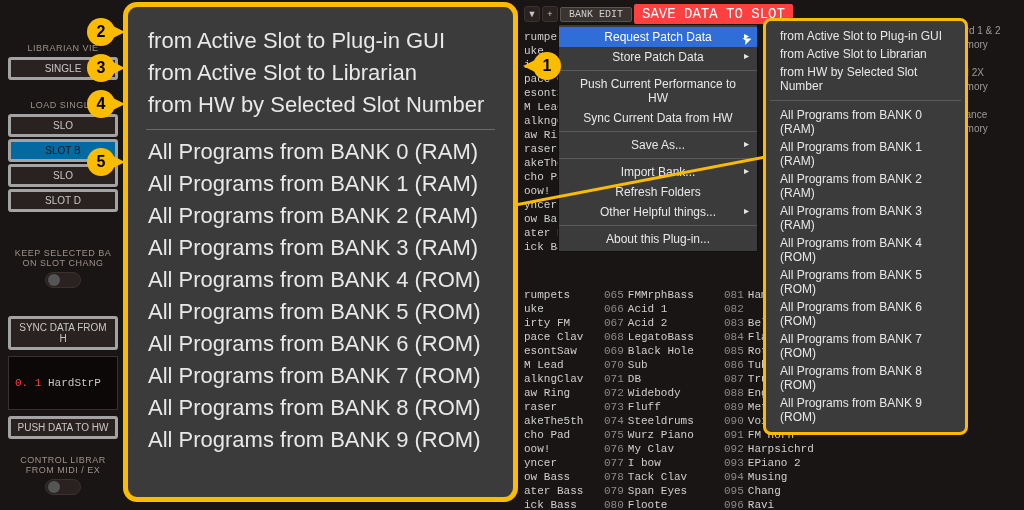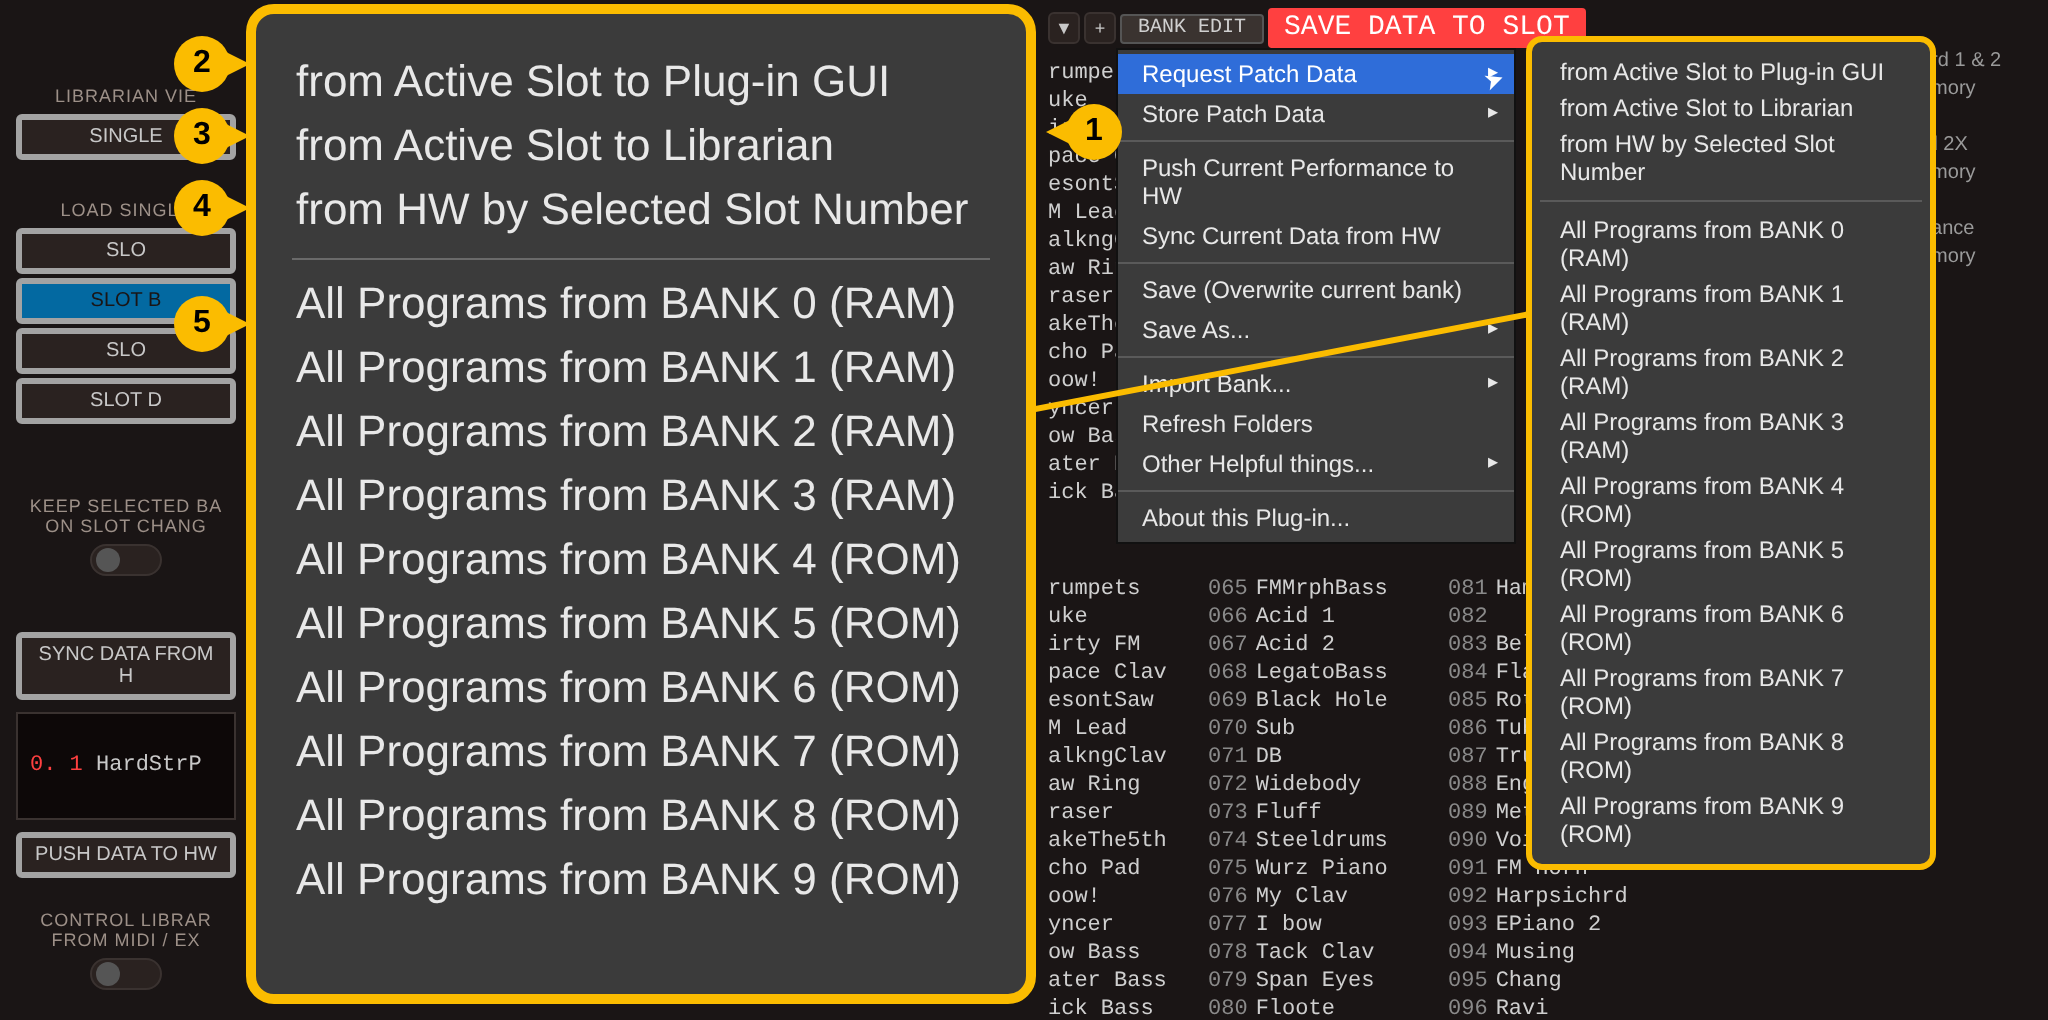"Request Patch Data" .menu .mi { text-align: none -> center }
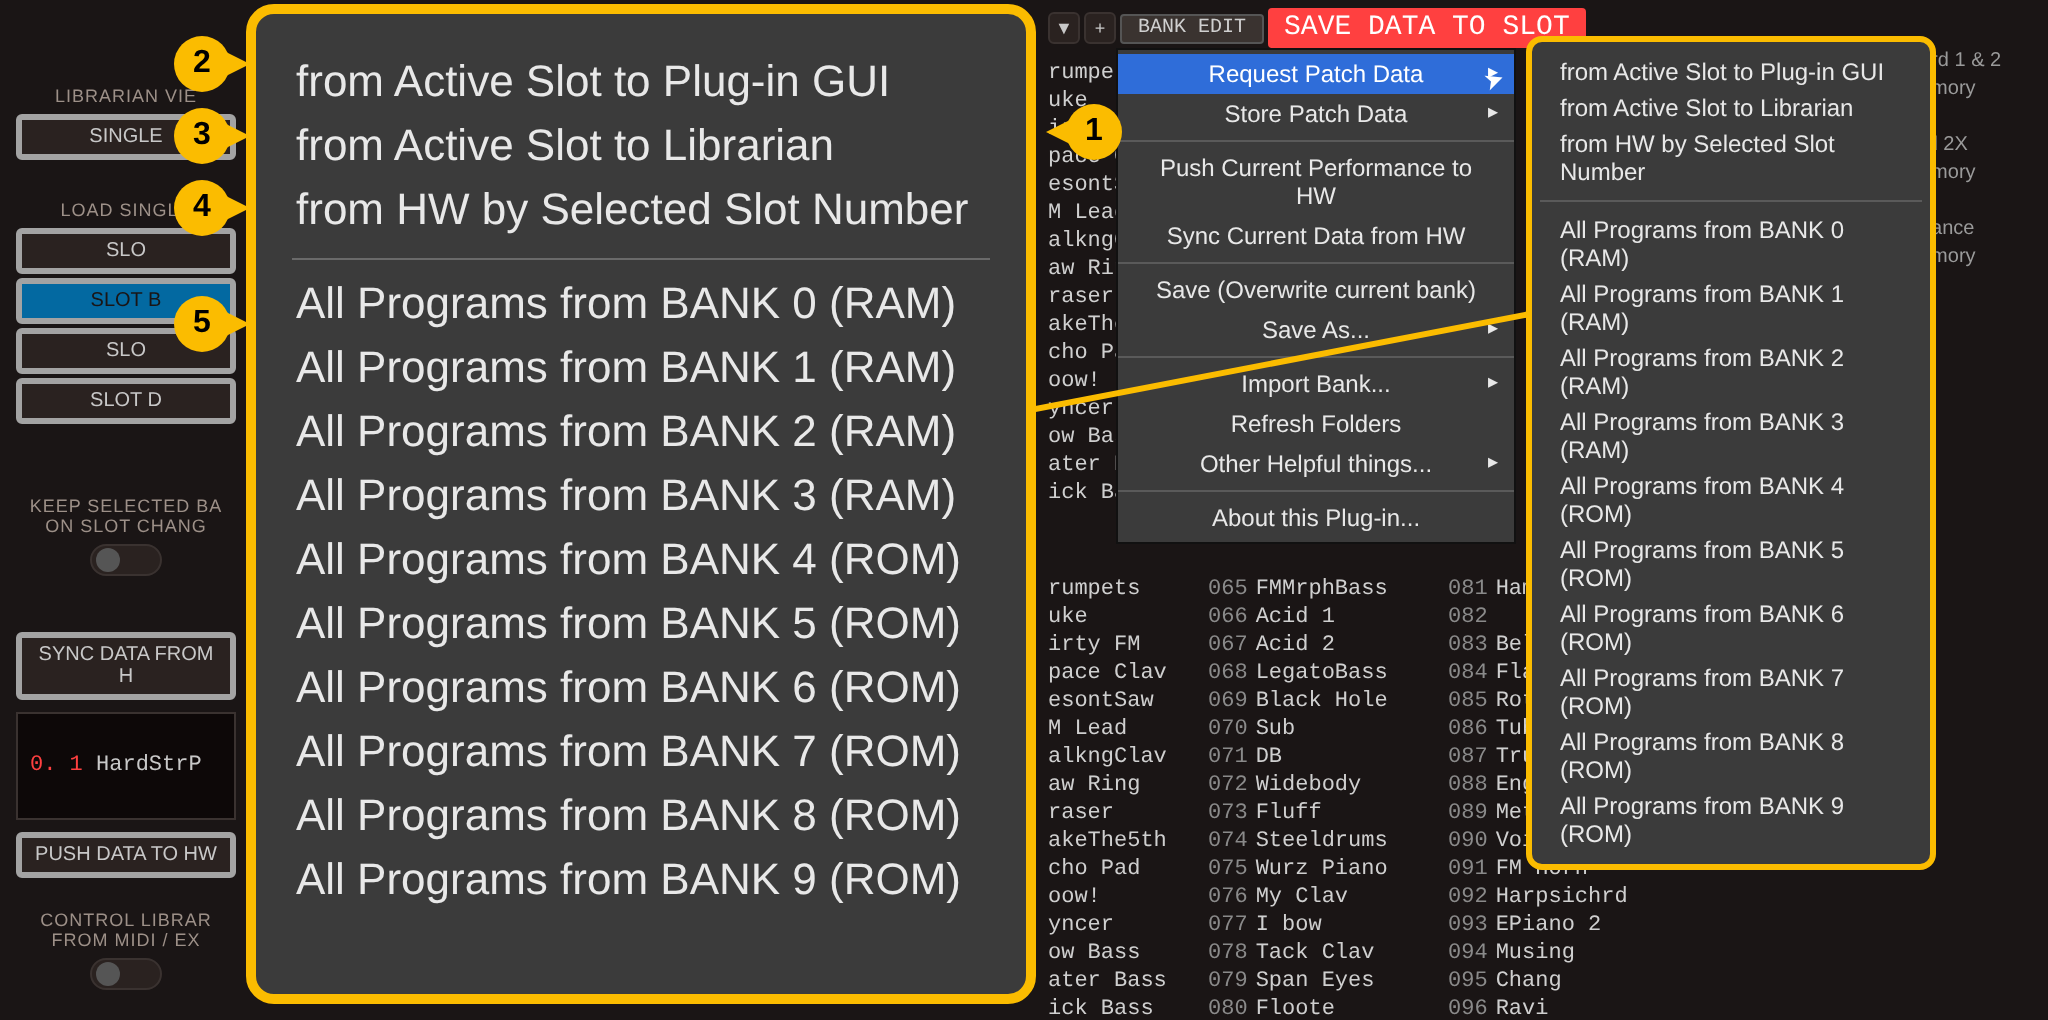"Save (Overwrite current bank)" div.mi { html: <div>Save (Overwrite current bank)</div> -> none }
